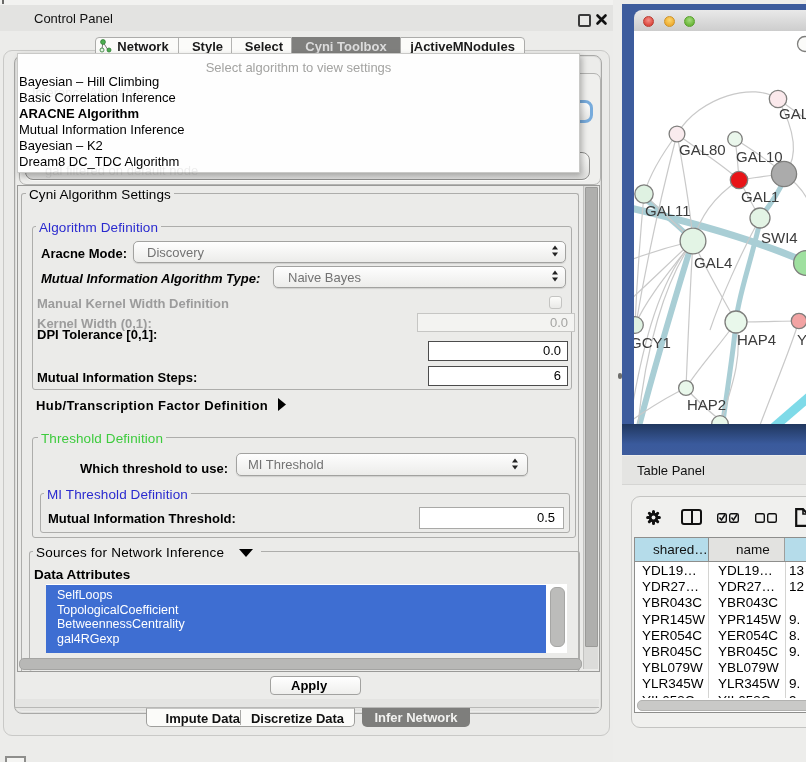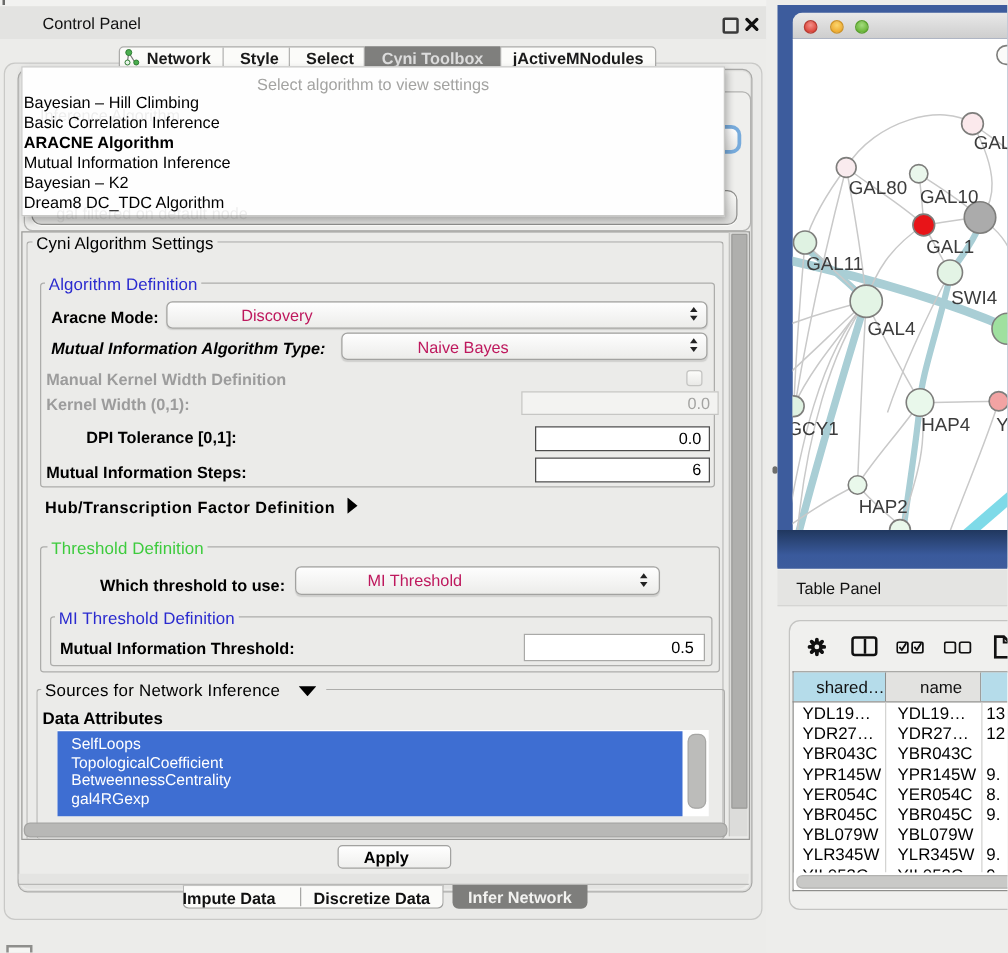"Discovery" .combotxt { color: #be185d -> #737373; margin-left: 46px -> none }
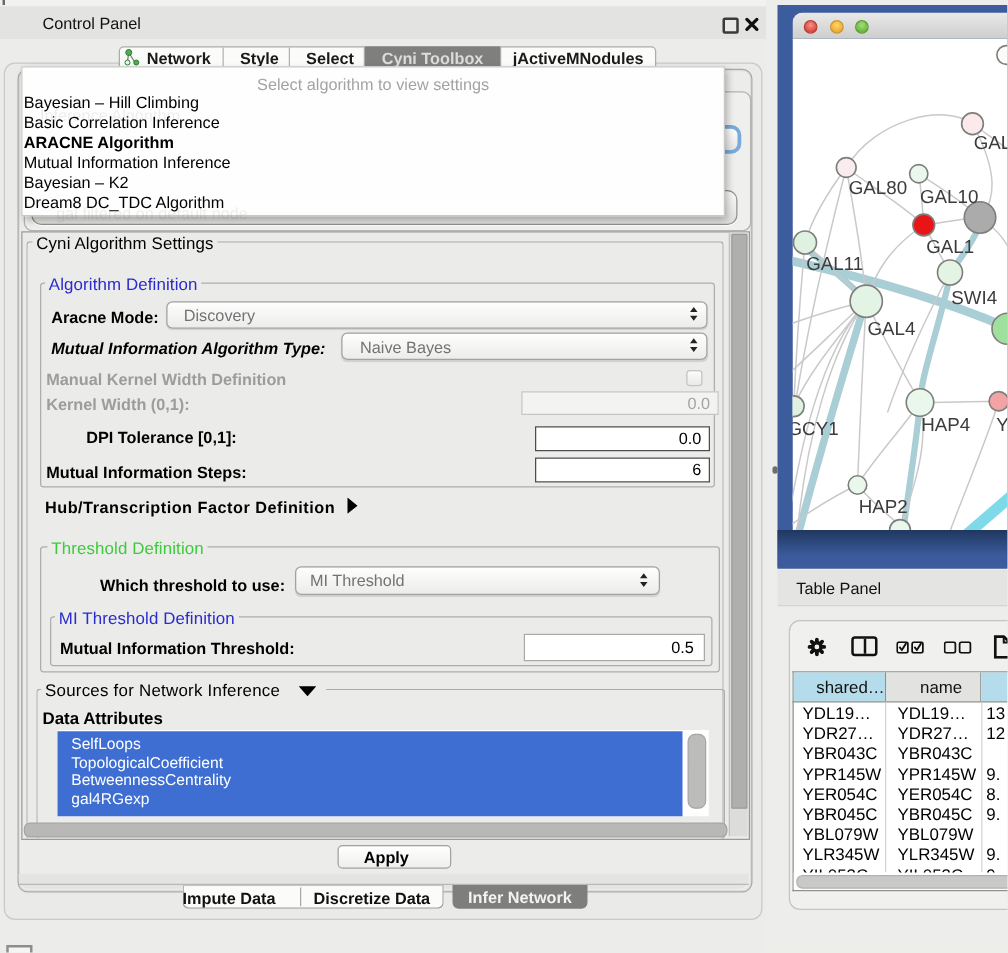"DPI Tolerance [0,1]:" div.abs { margin-left: 32px -> none; top: 342px -> 327px }
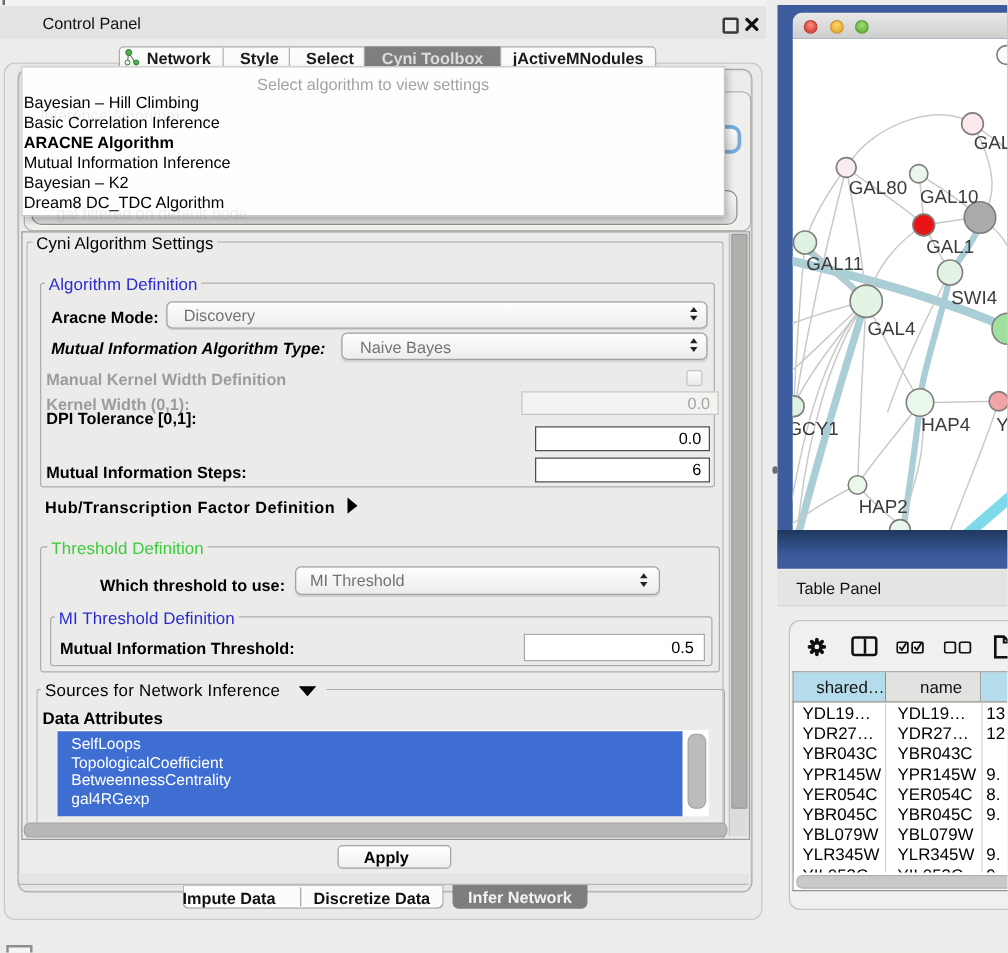"Impute Data" div.abs { text-align: left -> right }
